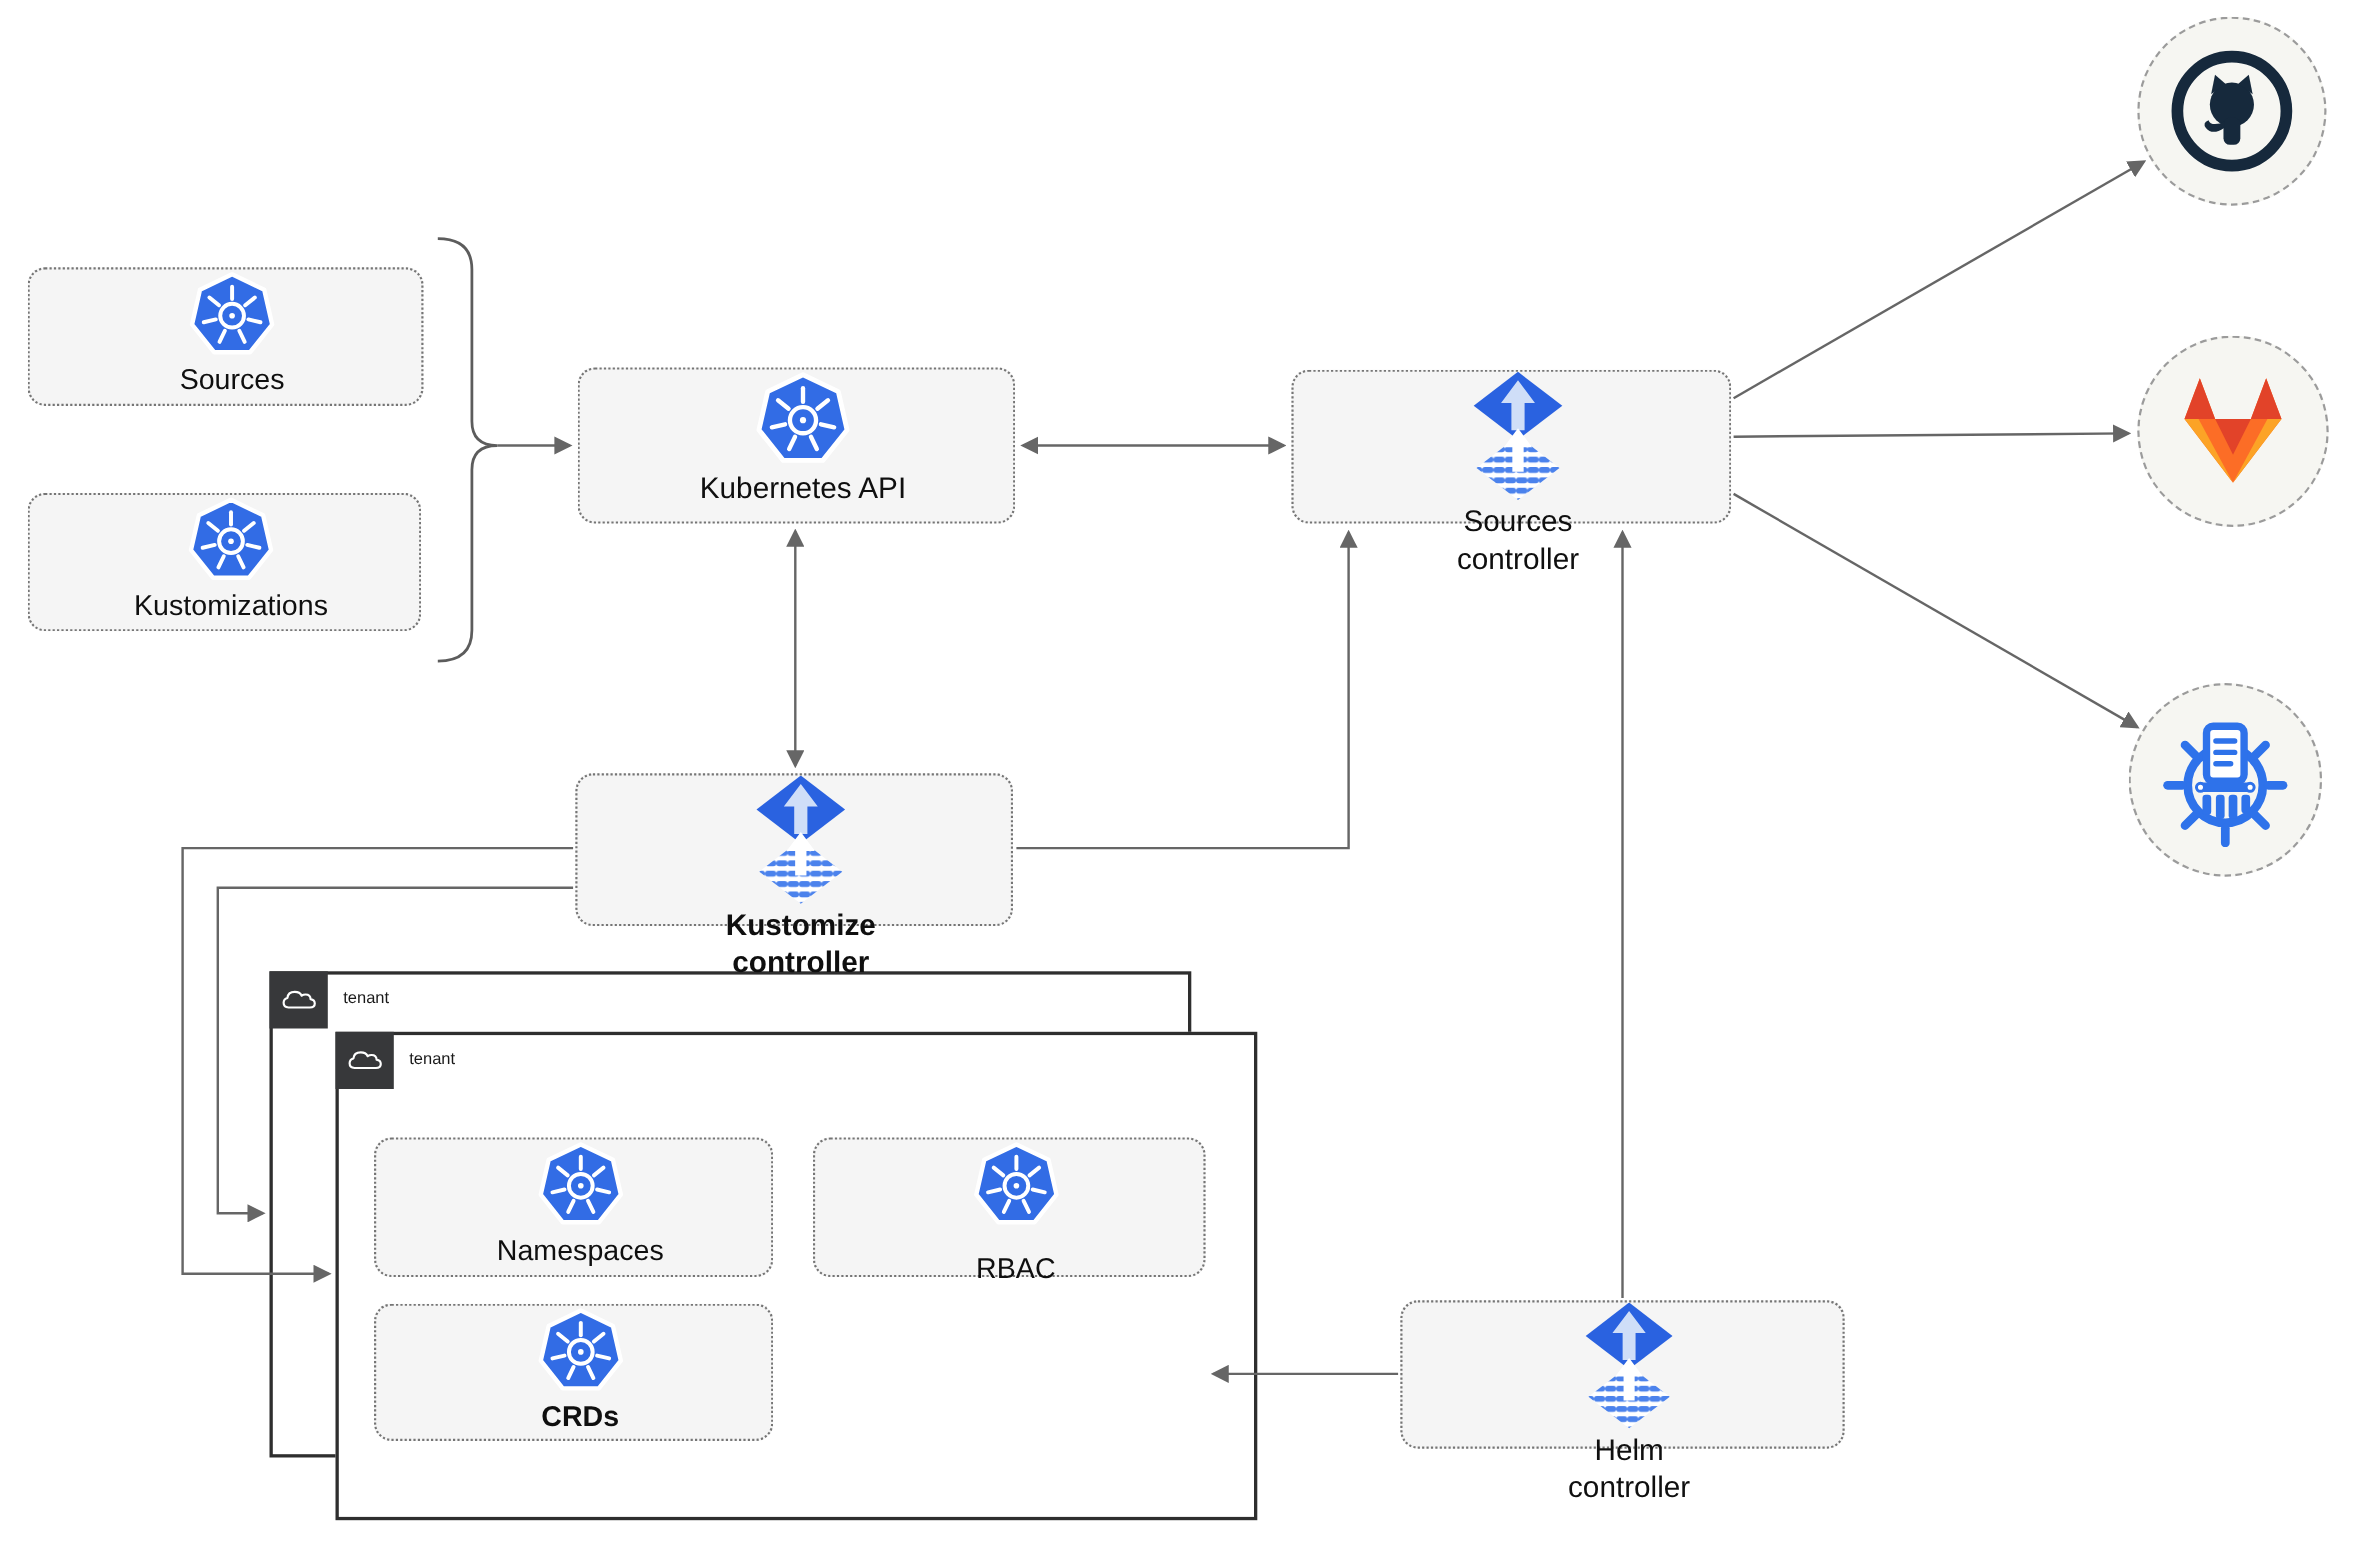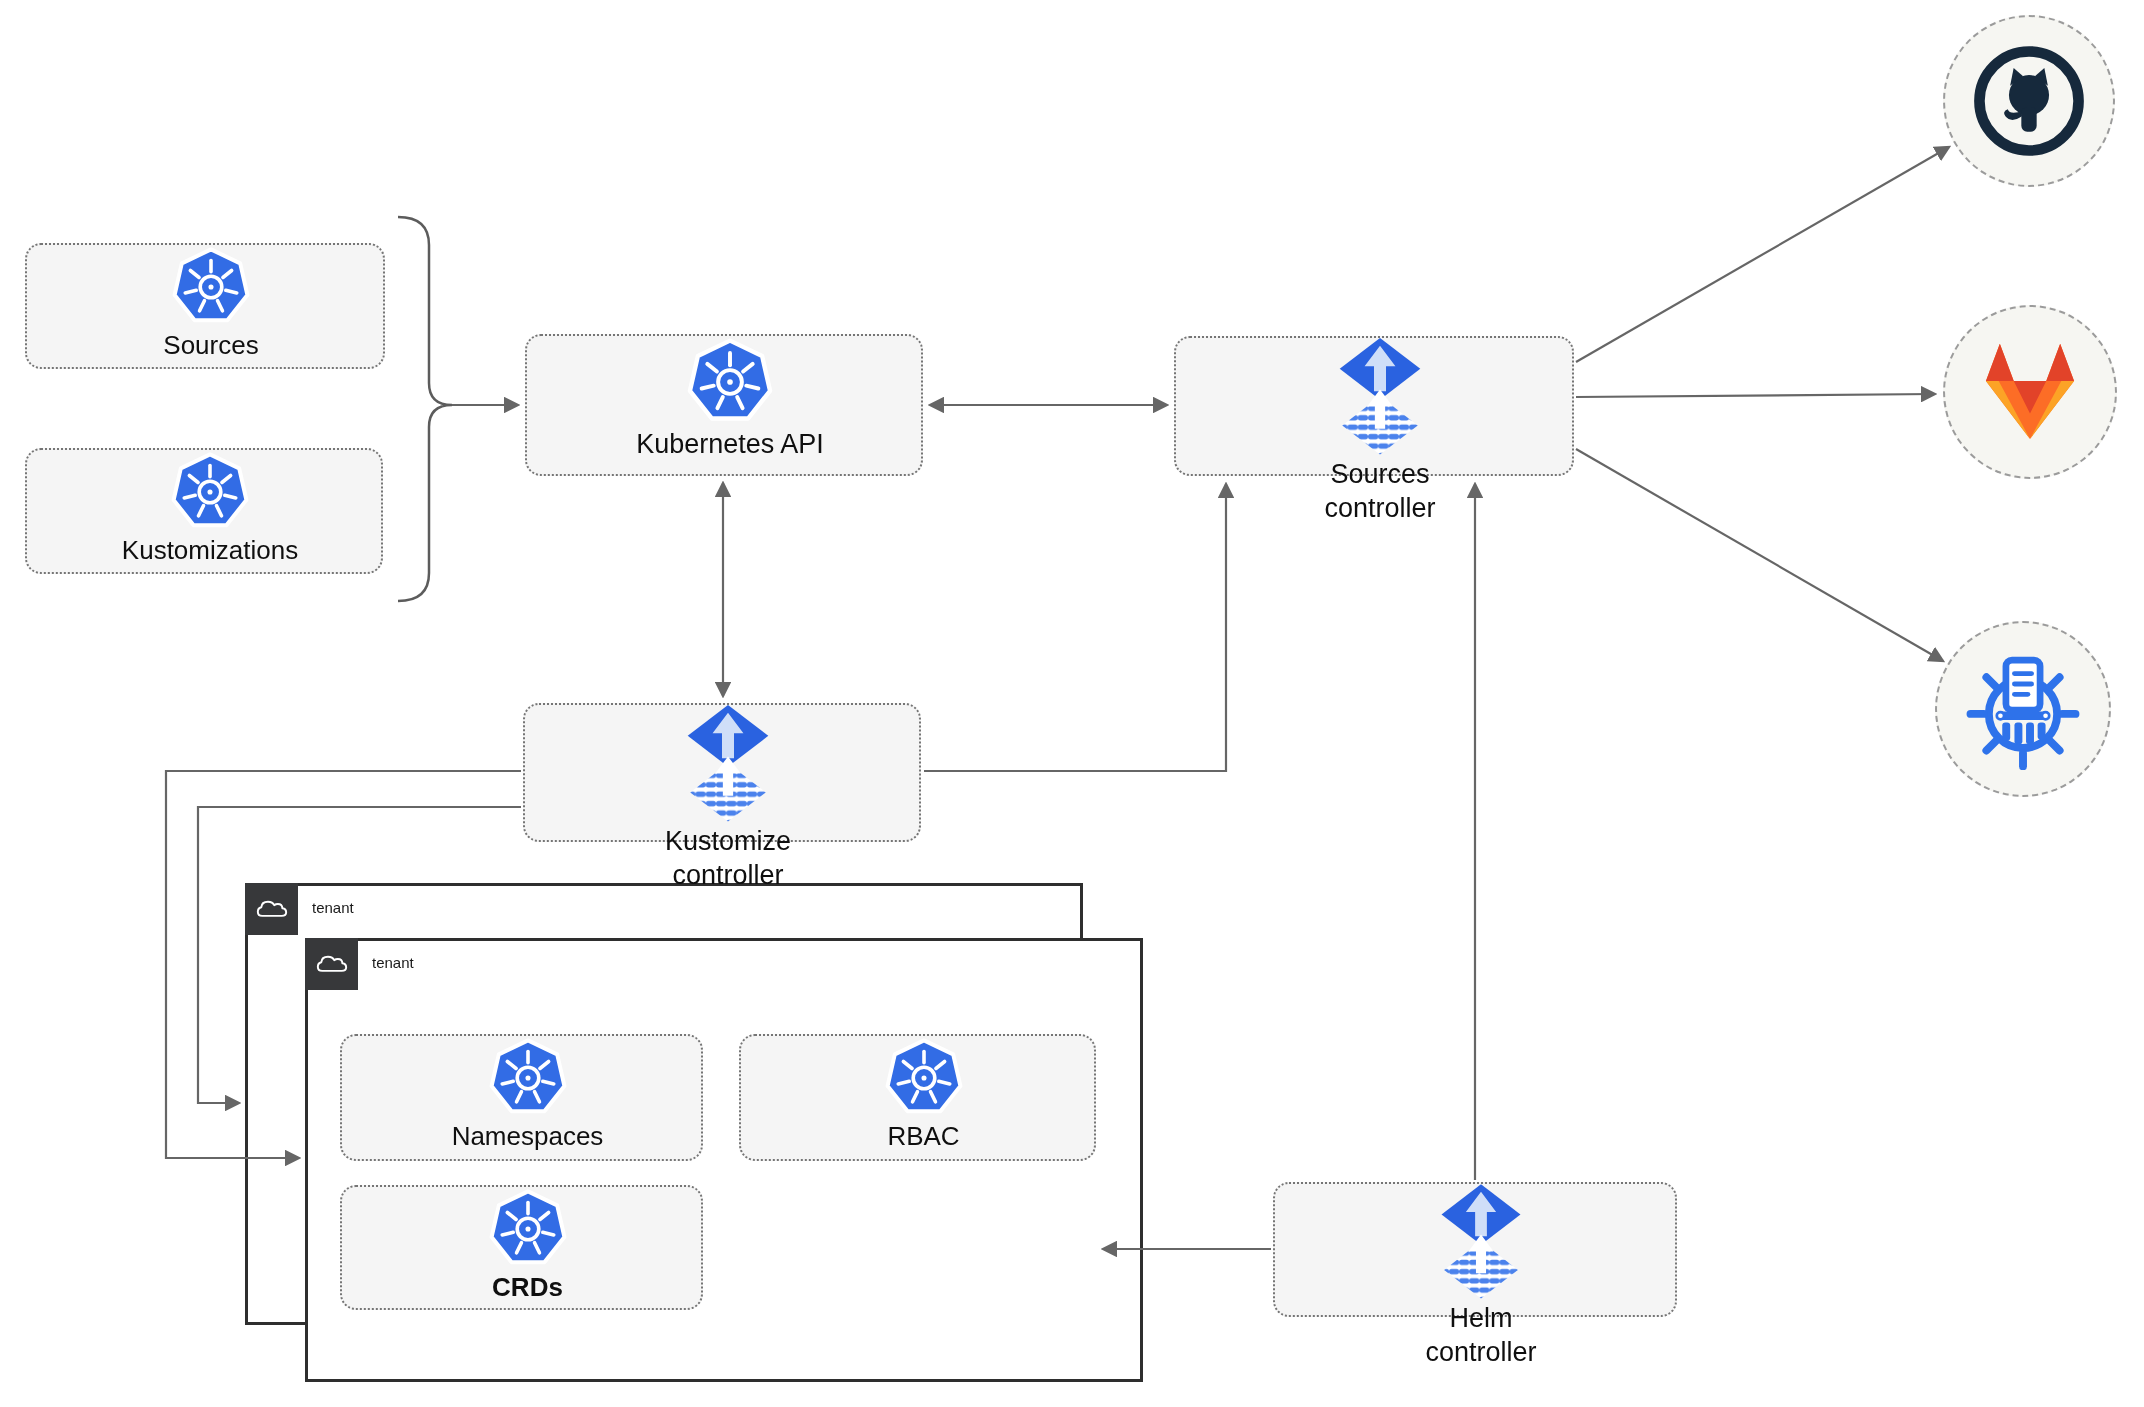"Kustomize" div.node { font-weight: none -> bold }
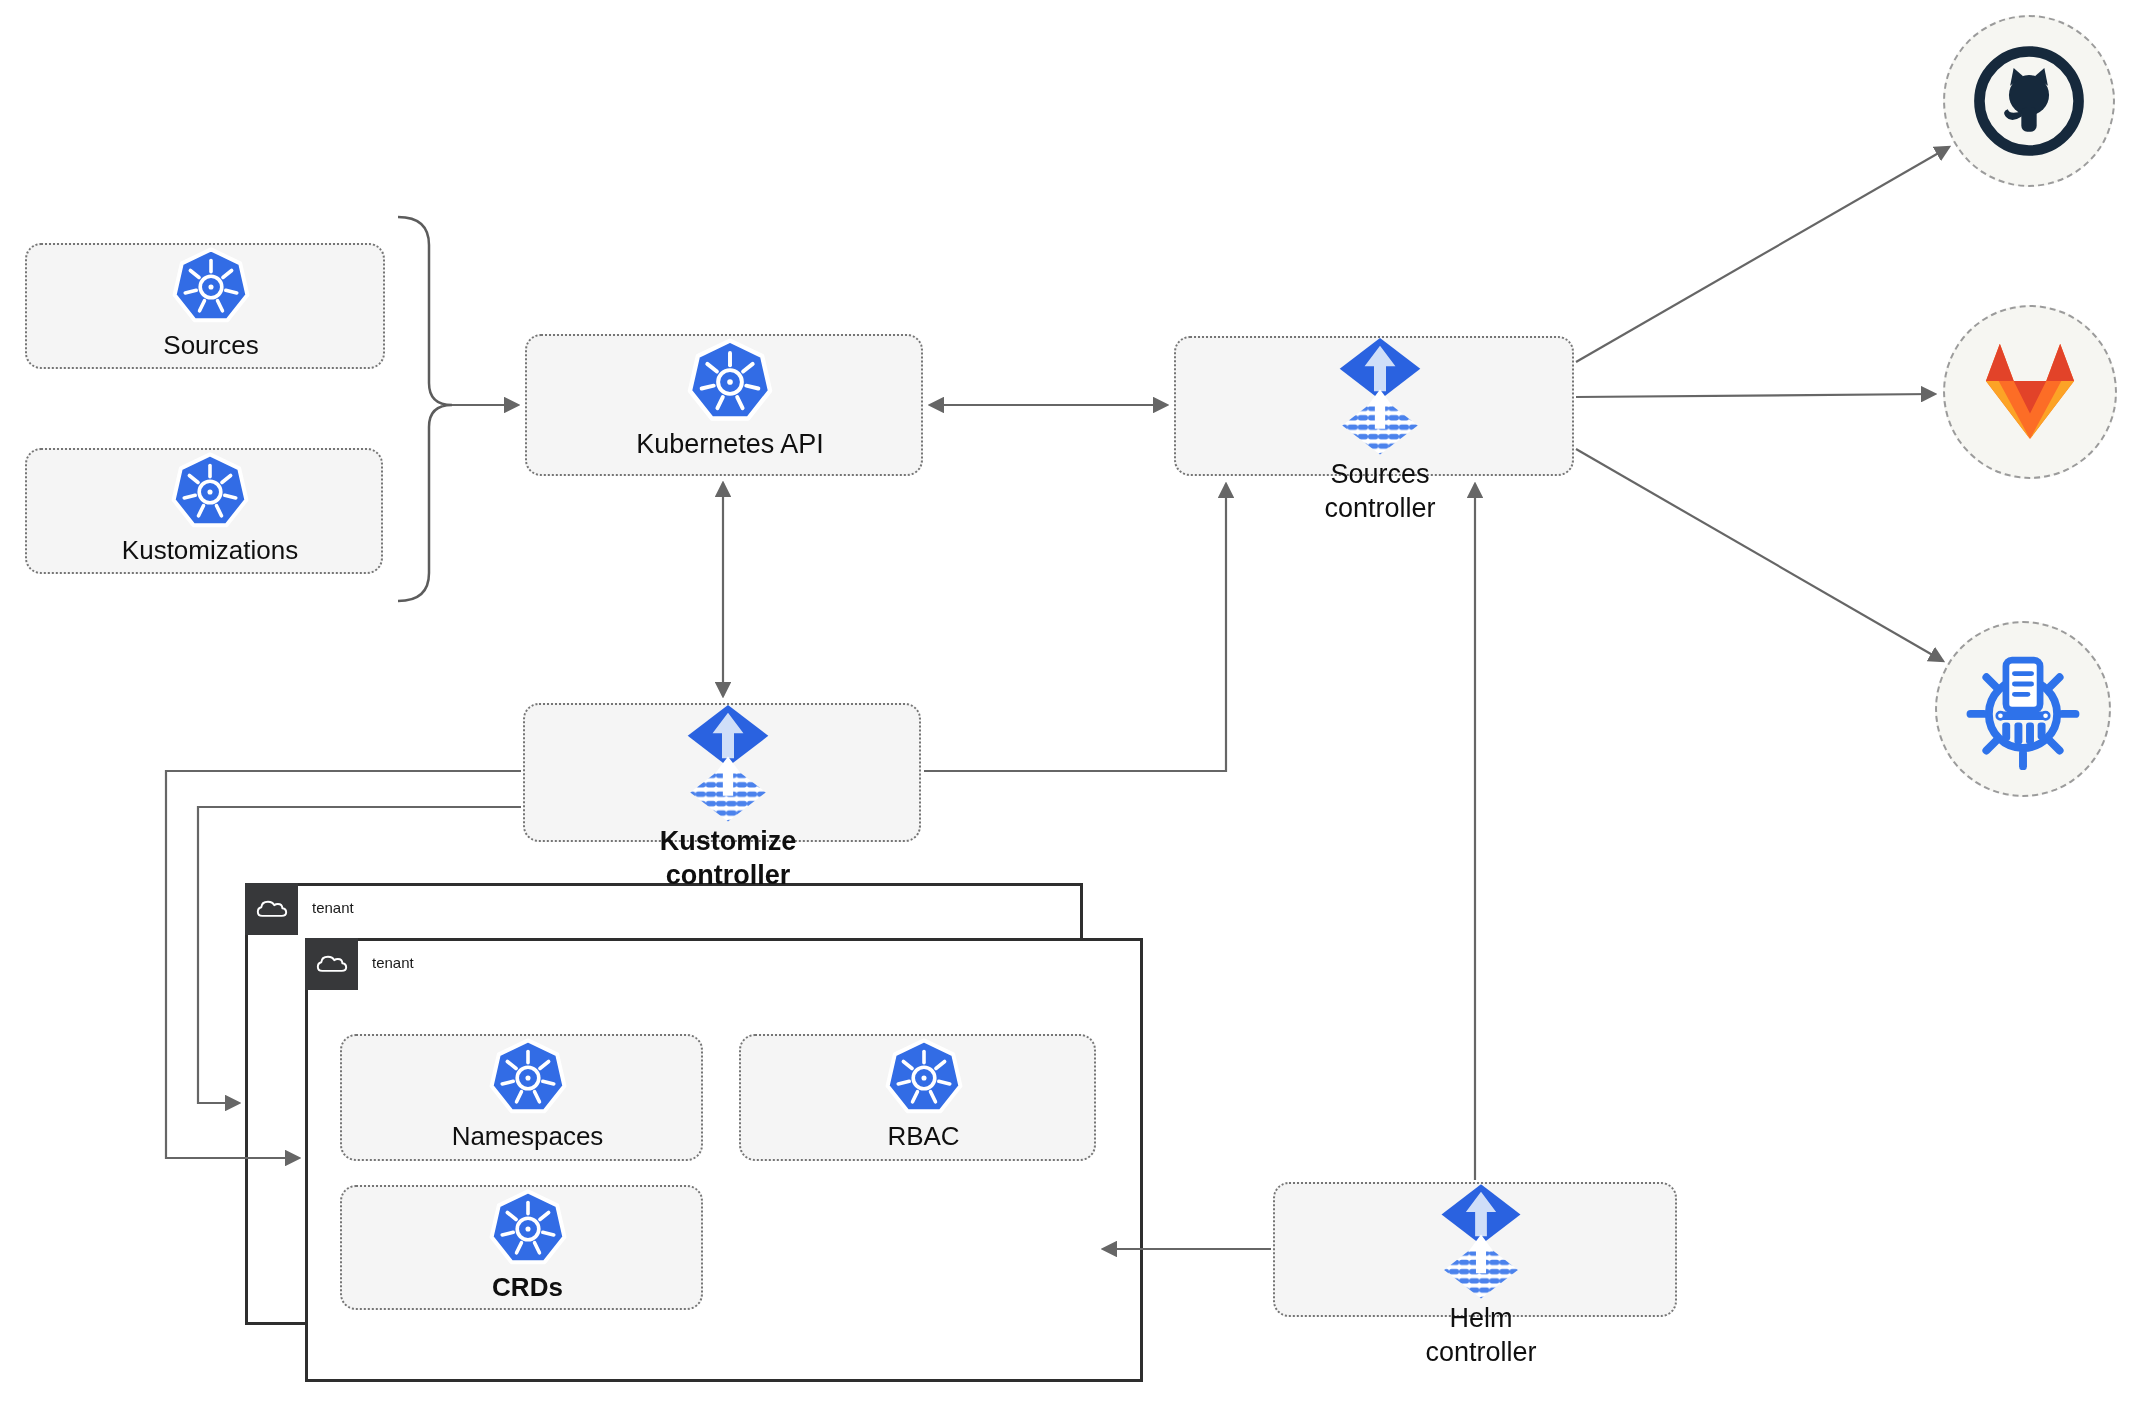"RBAC" div.node { gap: none -> 17px }
